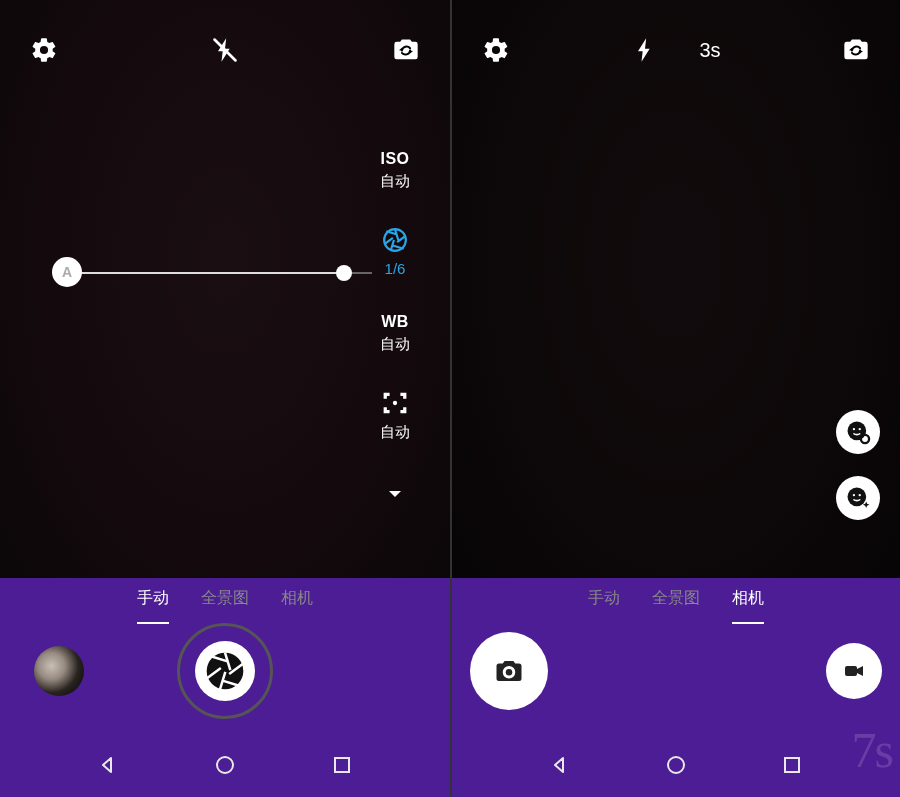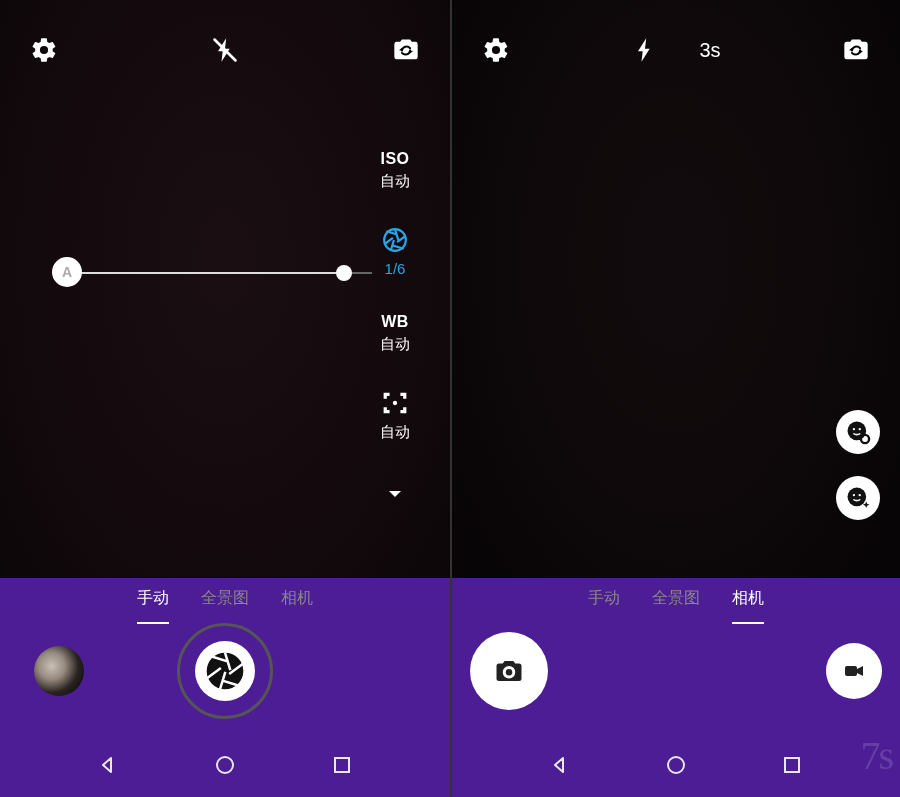"7s" .watermark { font-size: 40px -> 50px }
